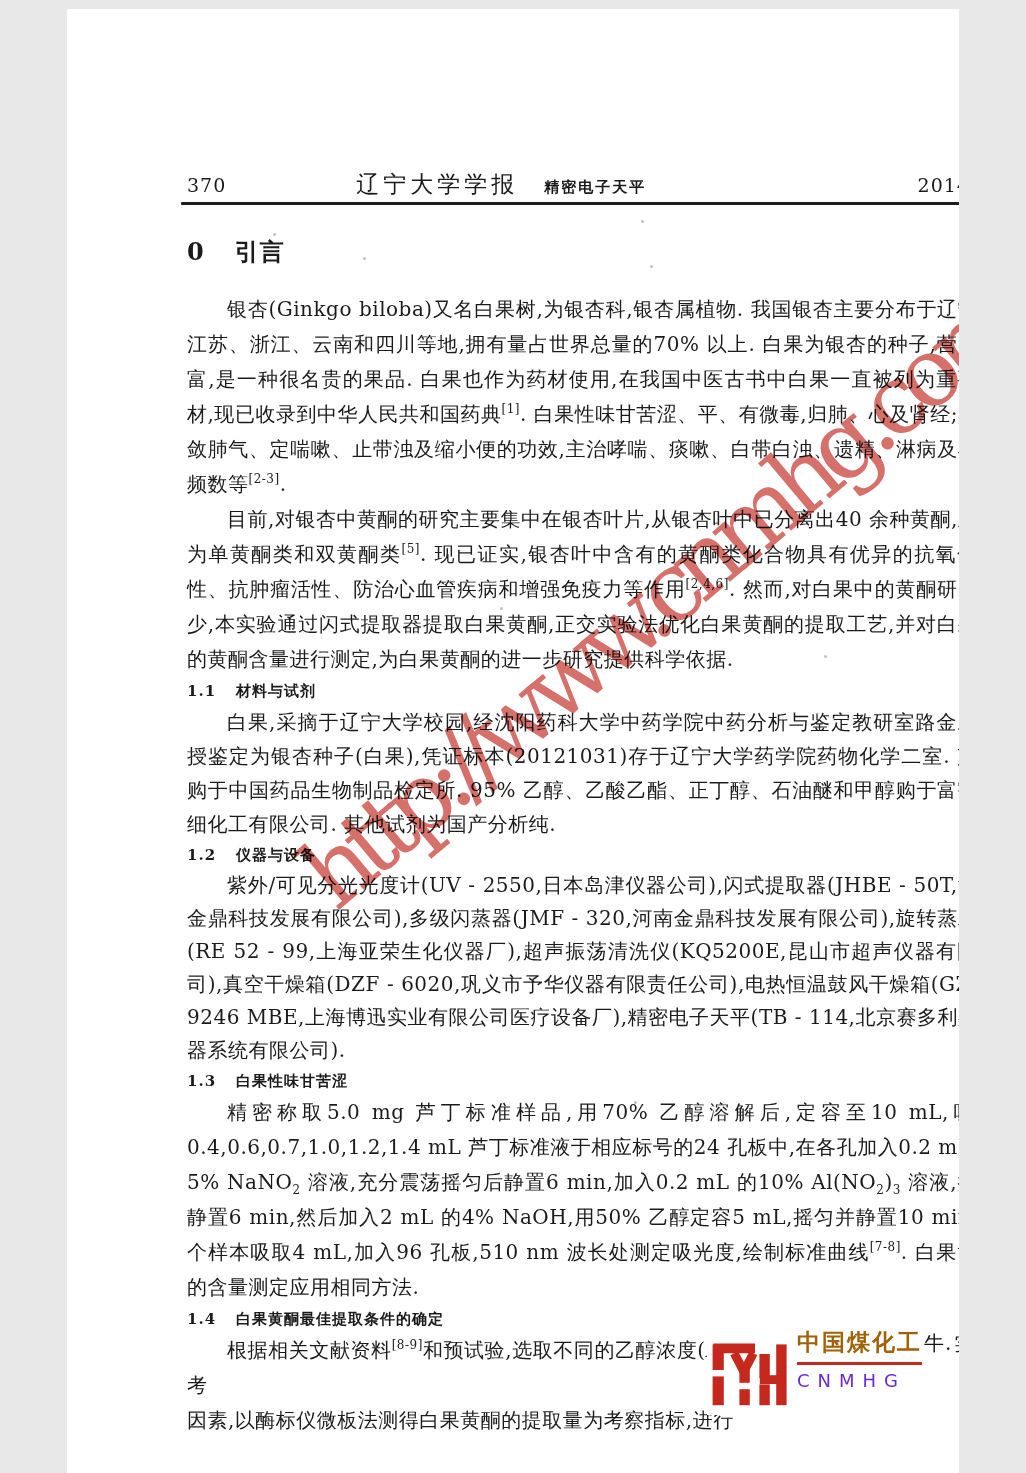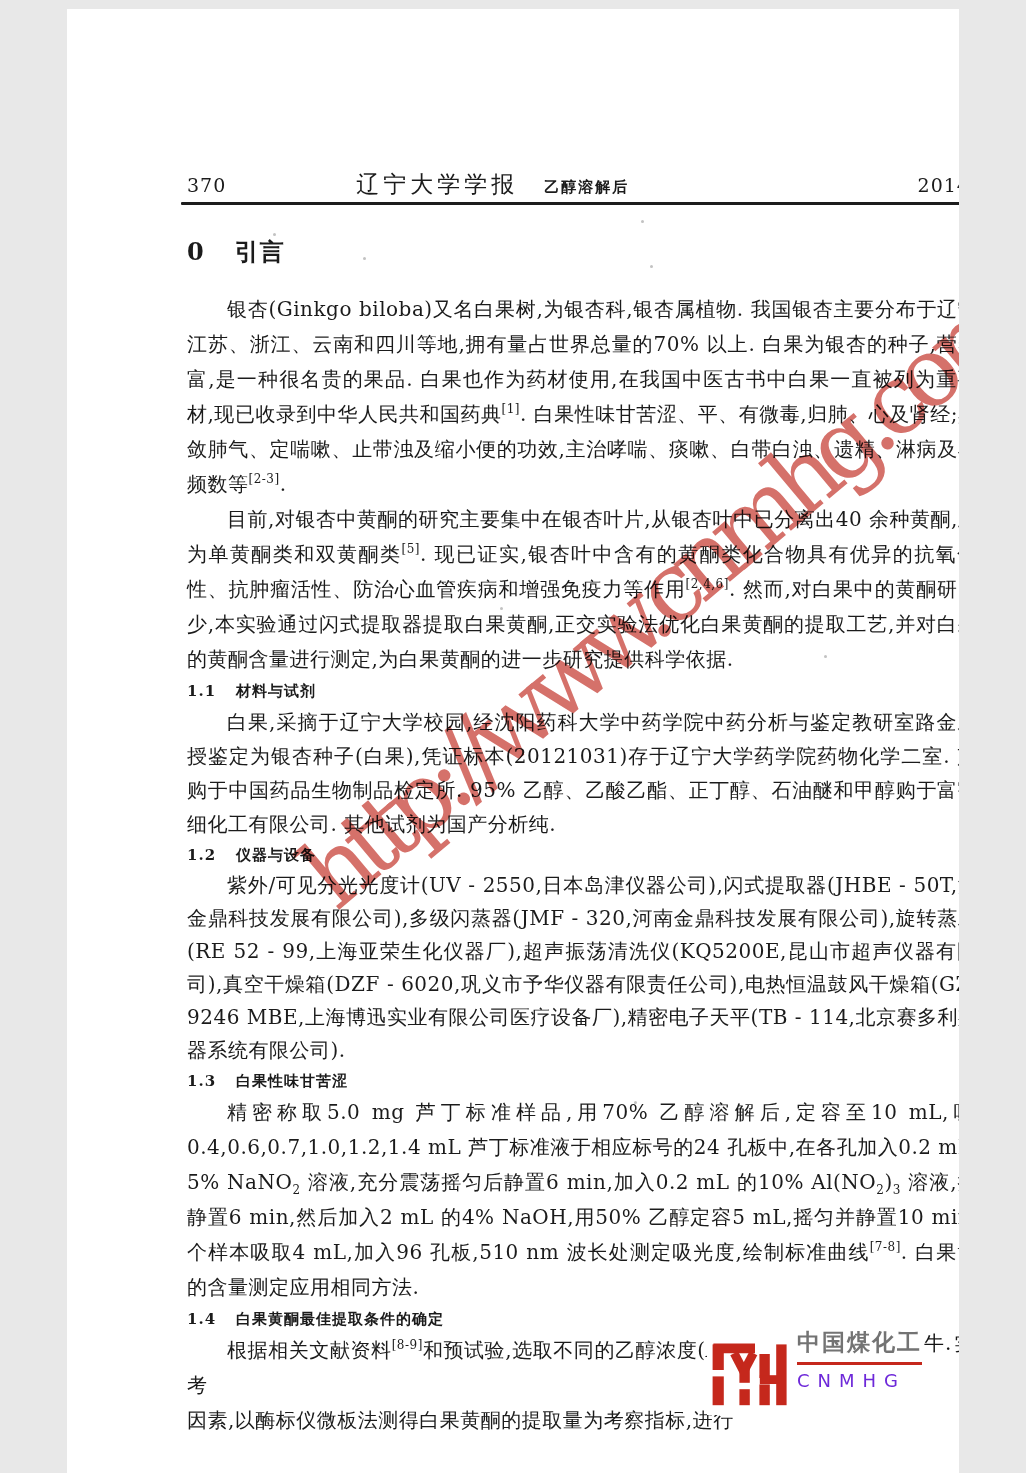"乙醇溶解后" span.edition { text: 乙醇溶解后 -> 精密电子天平 }
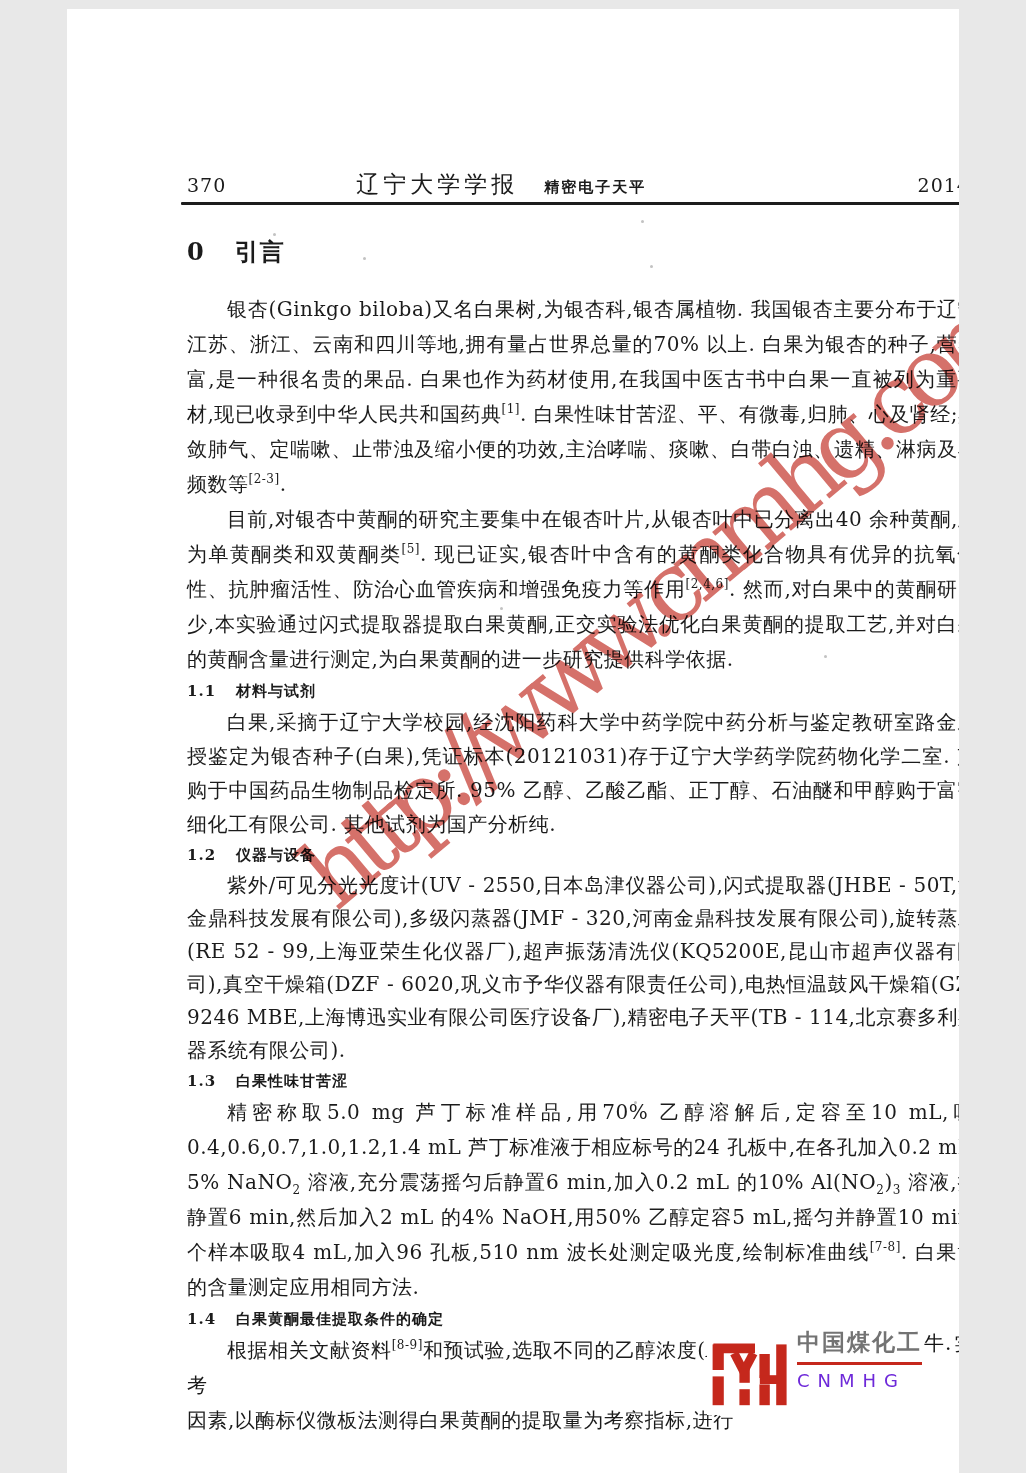"中国煤化工" .logo-cn { color: #737373 -> #a16207 }
